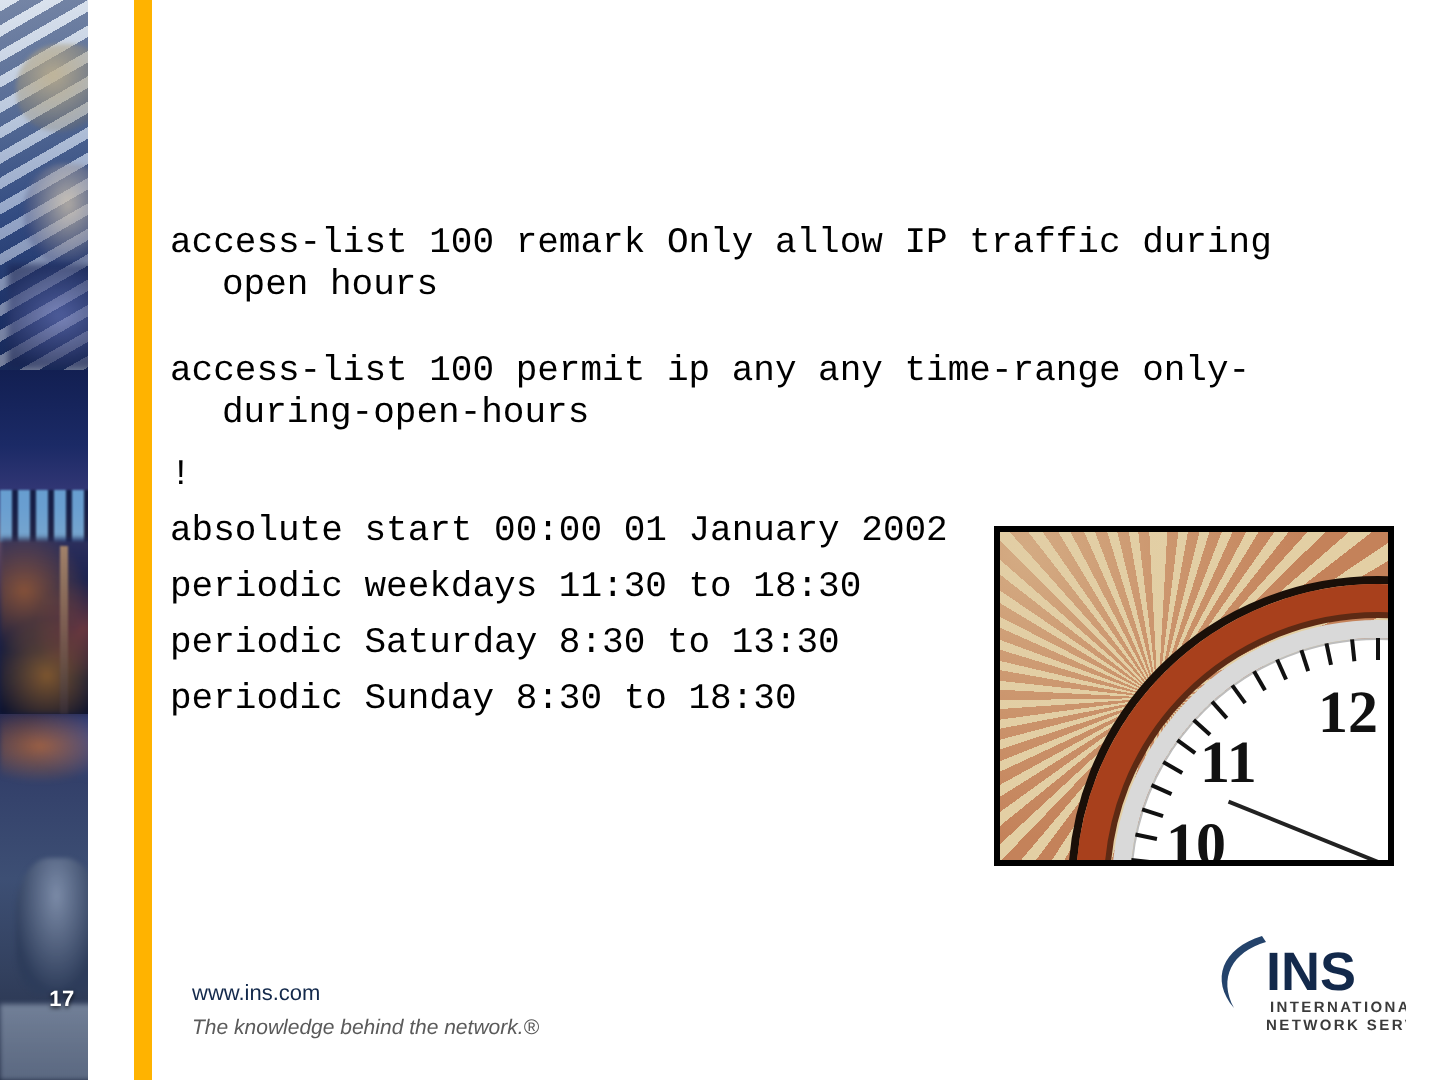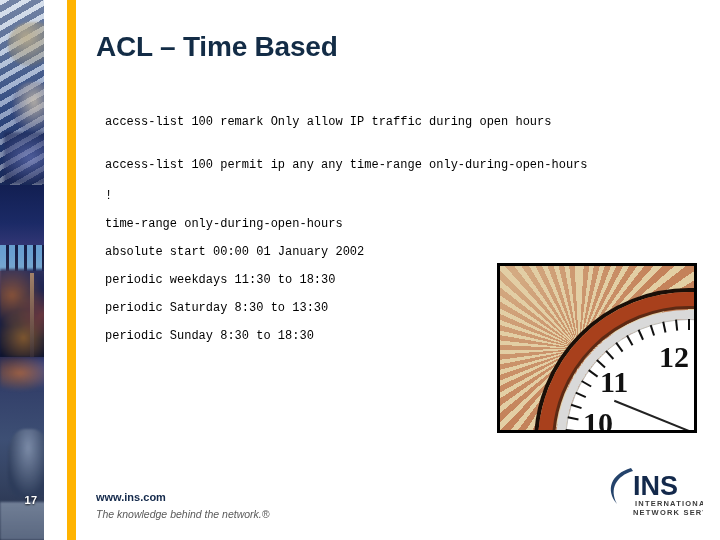"ACL – Time Based" div.slide-title { html: <div>ACL – Time Based</div> -> none }
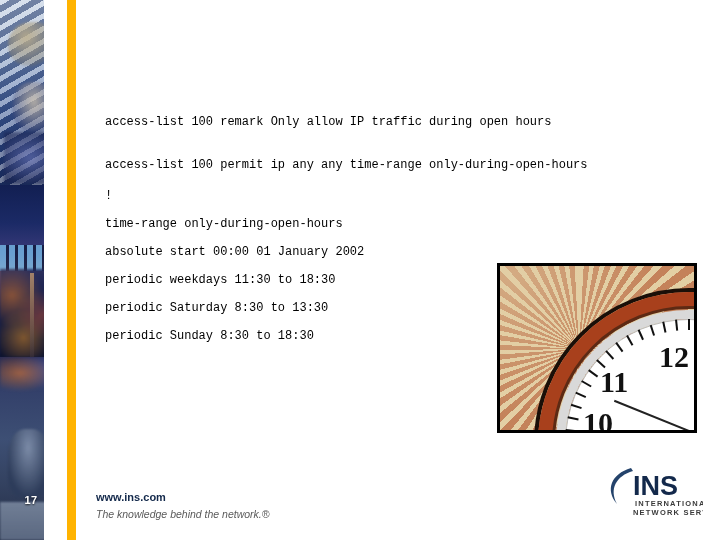"access-list 100 remark Only allow" .code-body { font-size: 12px -> 18px; left: 105px -> 85px }
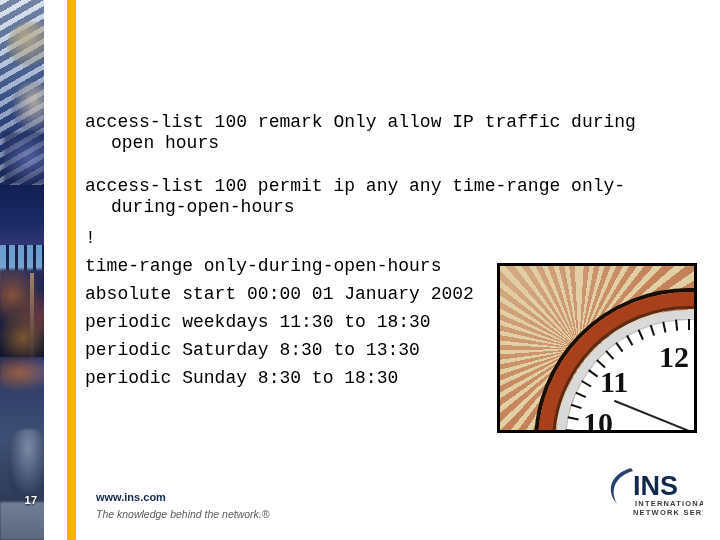"time-range only-during-open-hours" div.code-line { html: <div>time-range only-during-open-hours</div> -> none }
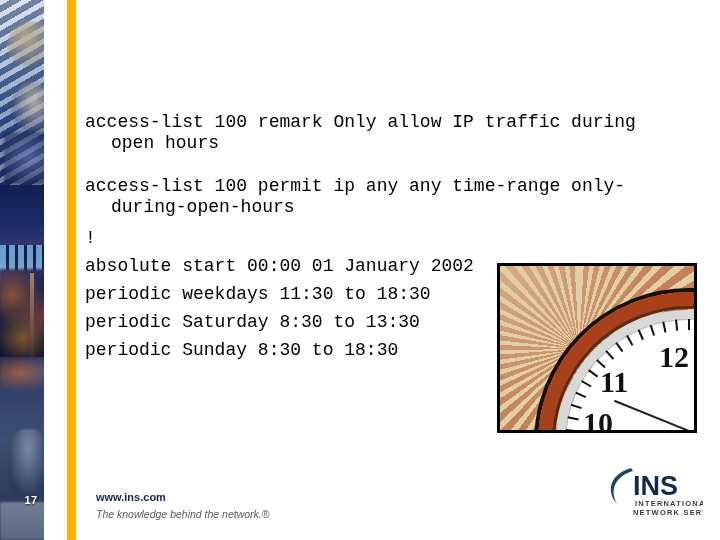"www.ins.com" .footer-url { font-weight: bold -> normal }
